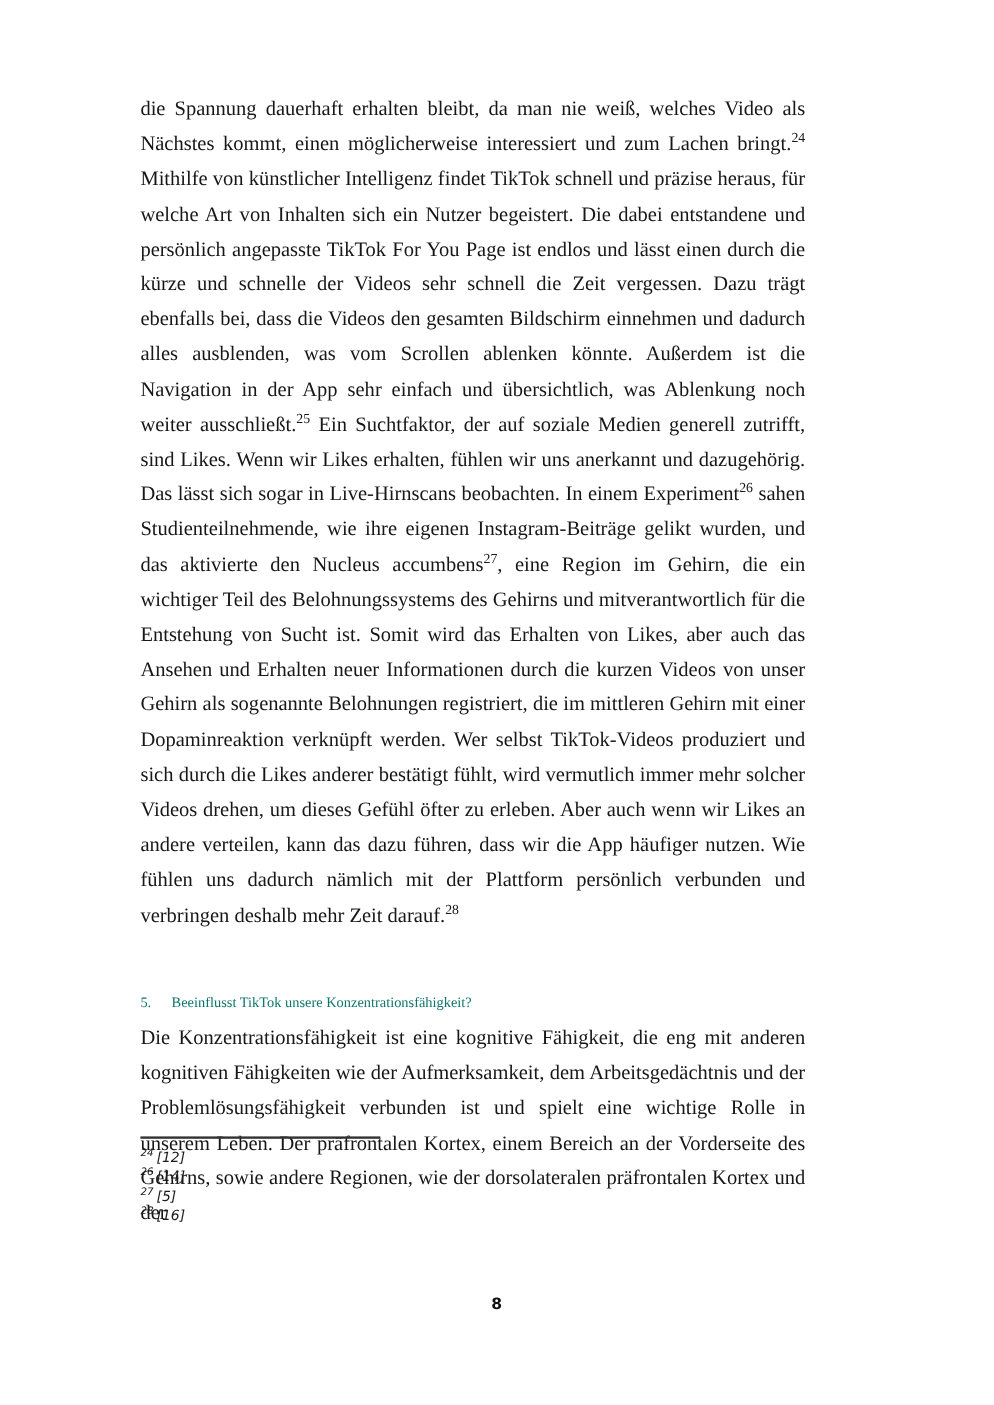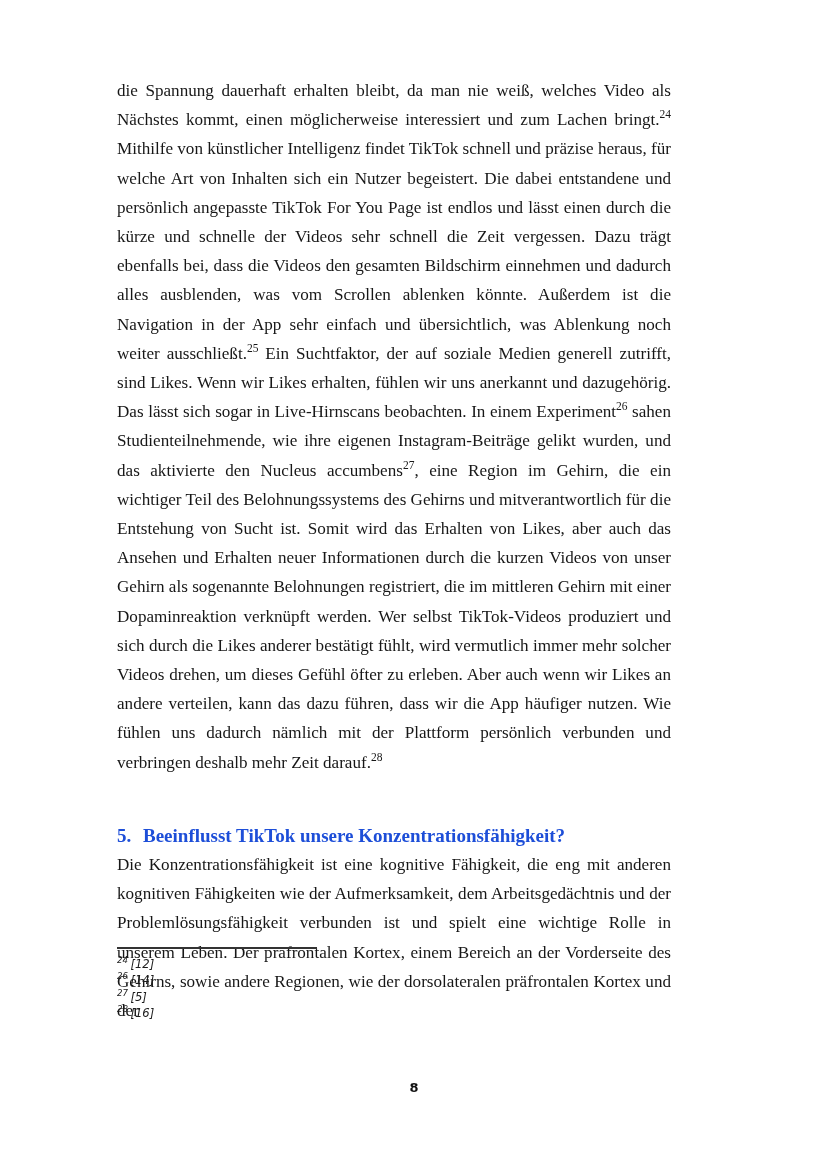"5. Beeinflusst TikTok unsere" h2.section-heading { color: #1d4ed8 -> #0f766e; font-size: 19px -> 12px; font-weight: bold -> normal }
